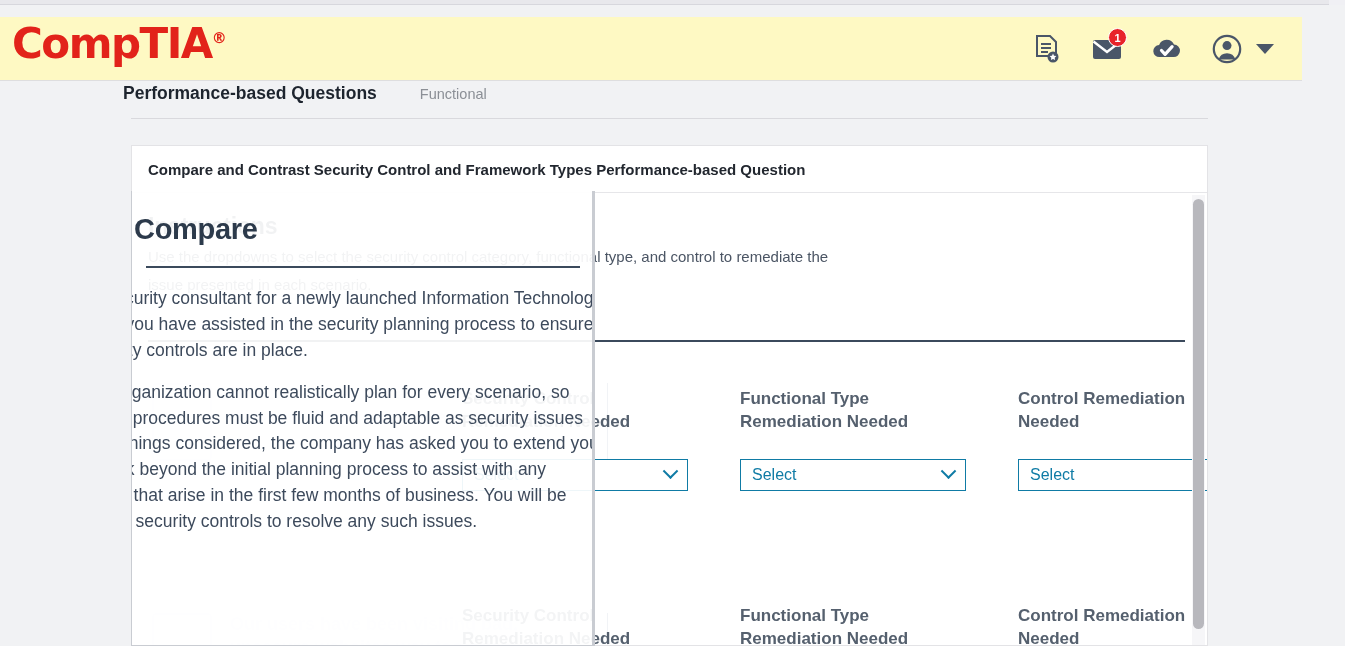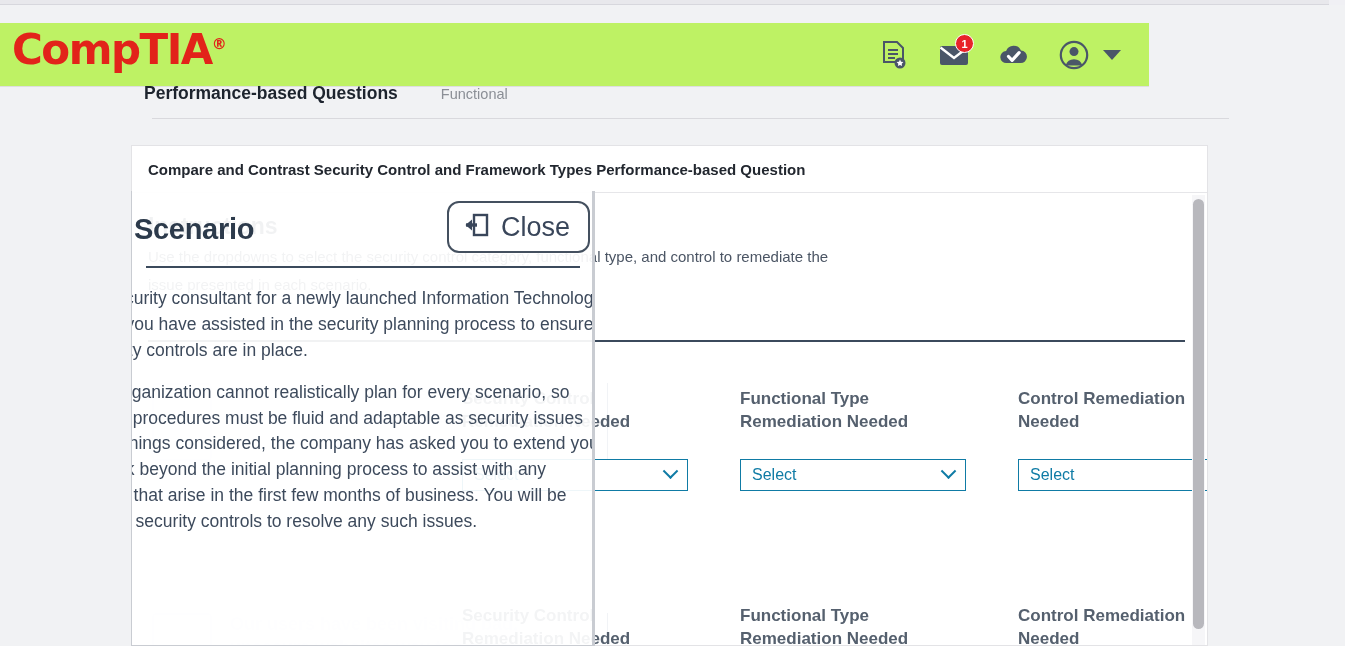"CompTIA®" .topbar { background: #bef264 -> #fef9c3; top: 23px -> 17px; width: 1149px -> 1302px }
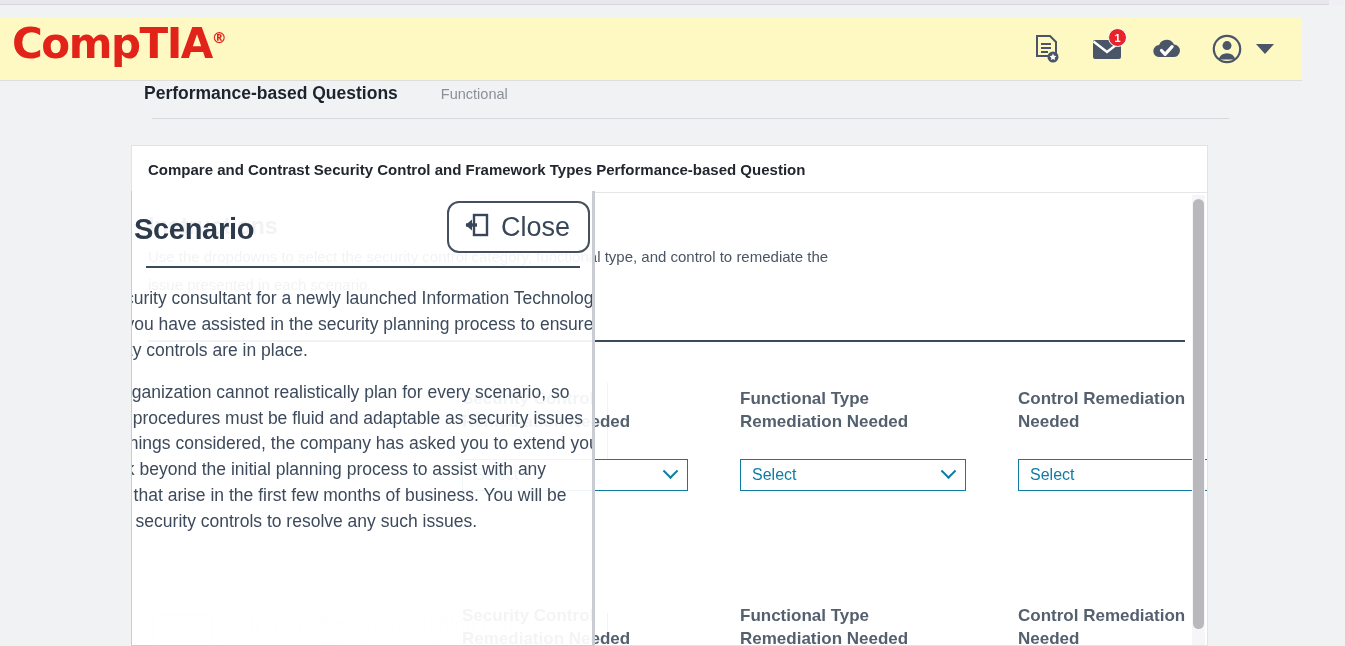"Performance-based Questions" .page-tabs { margin-left: 21px -> none }
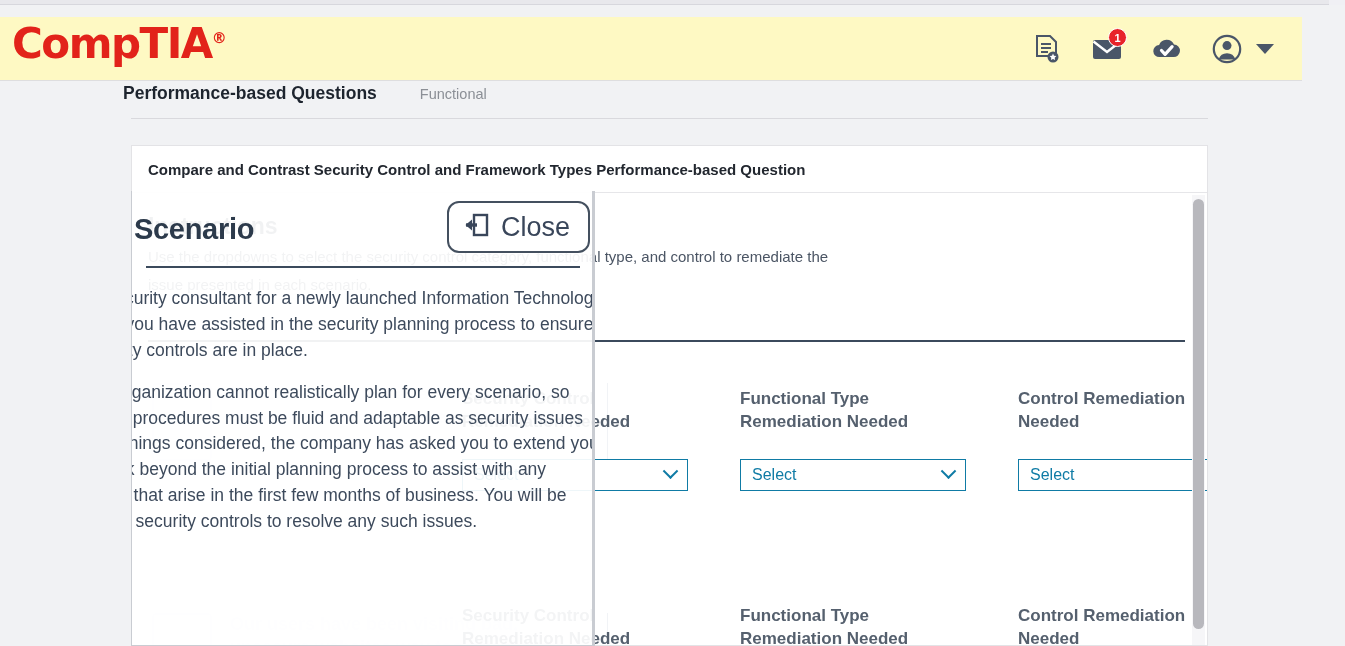"Scenario" div.modal-title { text: Scenario -> Compare }
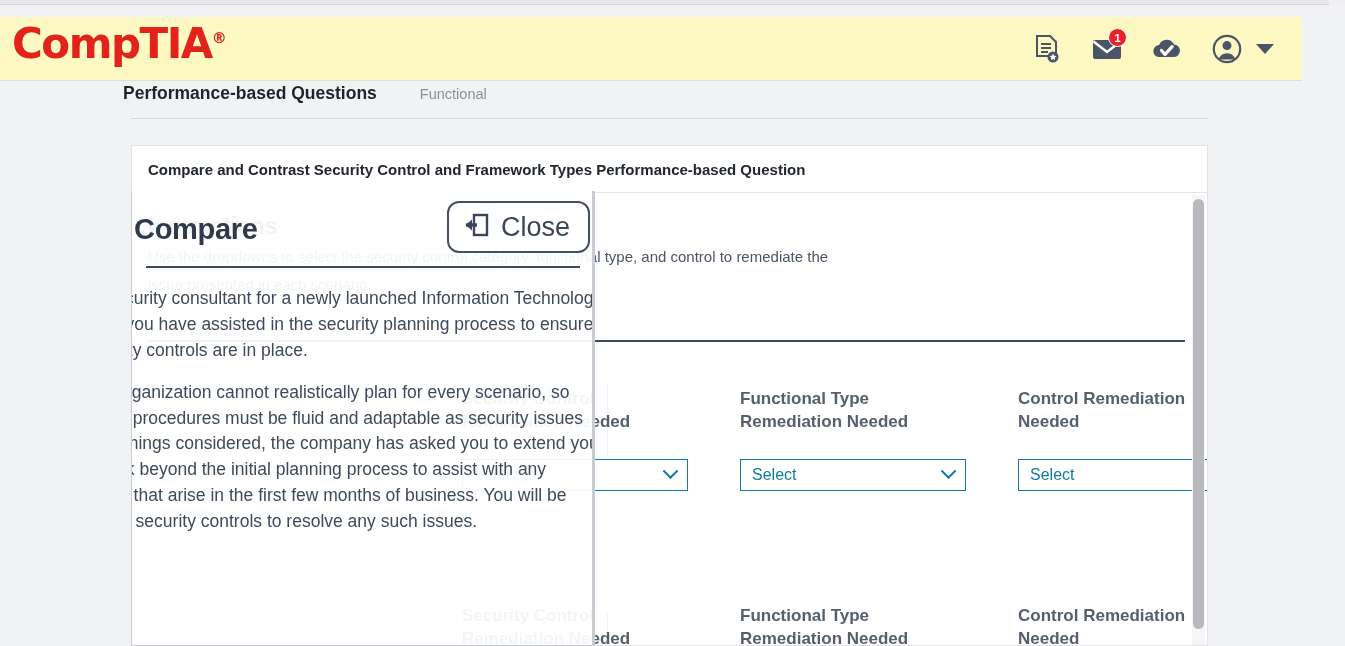"Close" div.close-btn { html: <div> <span> <svg> <rect></rect> <path></path> <path></path> </svg> </span> <span>Close</span> </div> -> none }
